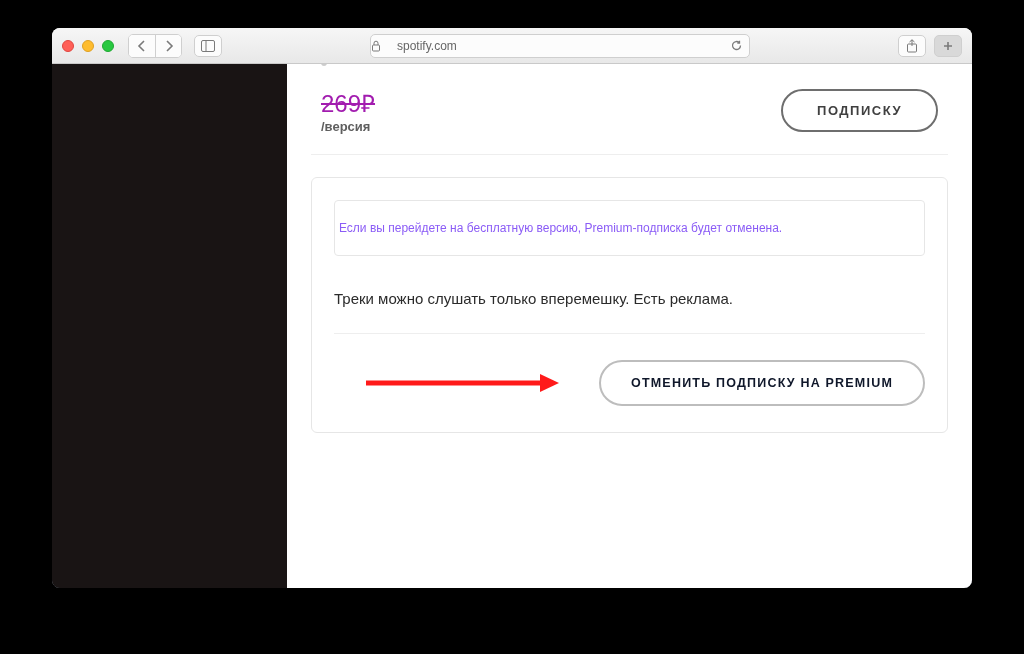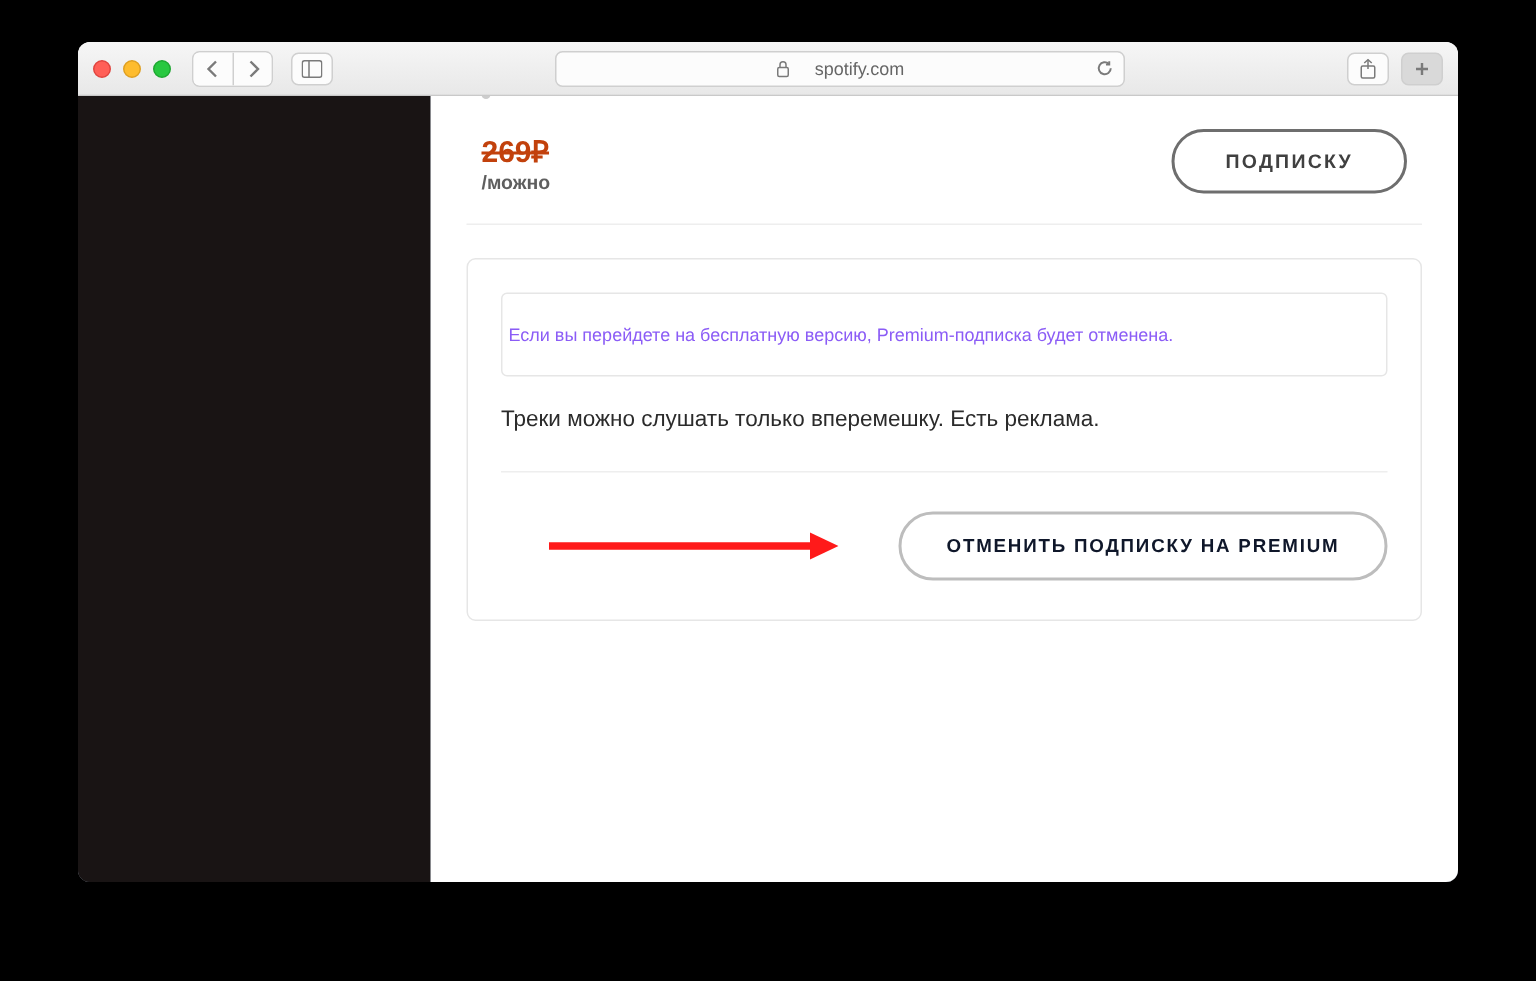"spotify.com" .addr { justify-content: center -> flex-start }
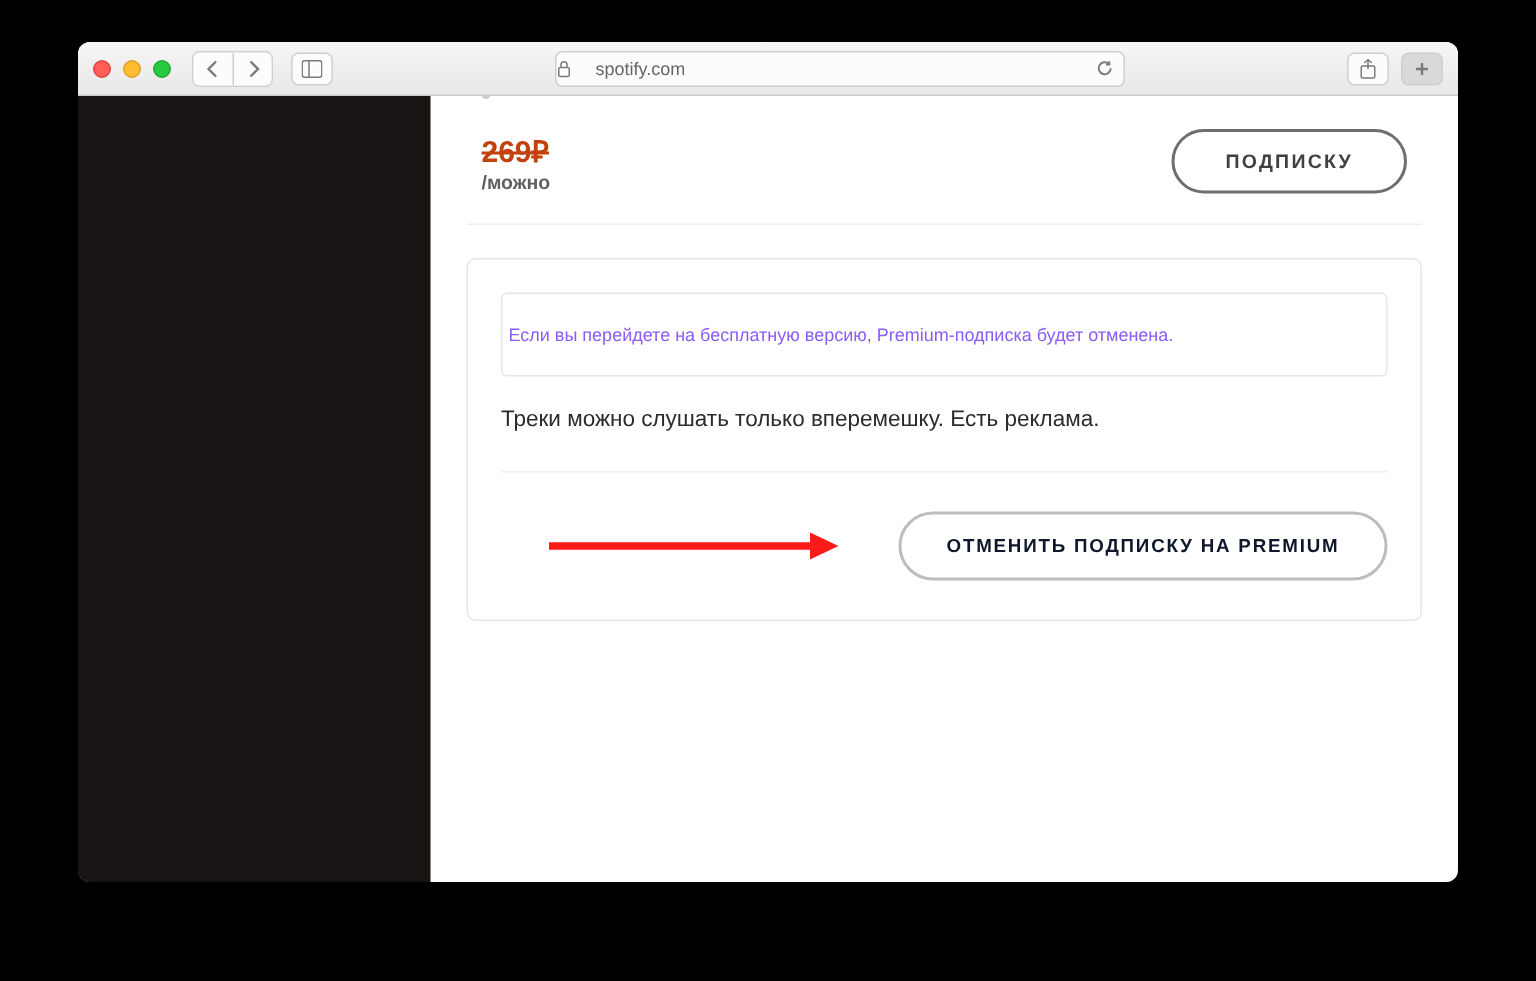"269₽" .price-strike { color: #c2410c -> #a21caf; font-size: 20px -> 24px; font-weight: 700 -> 400 }
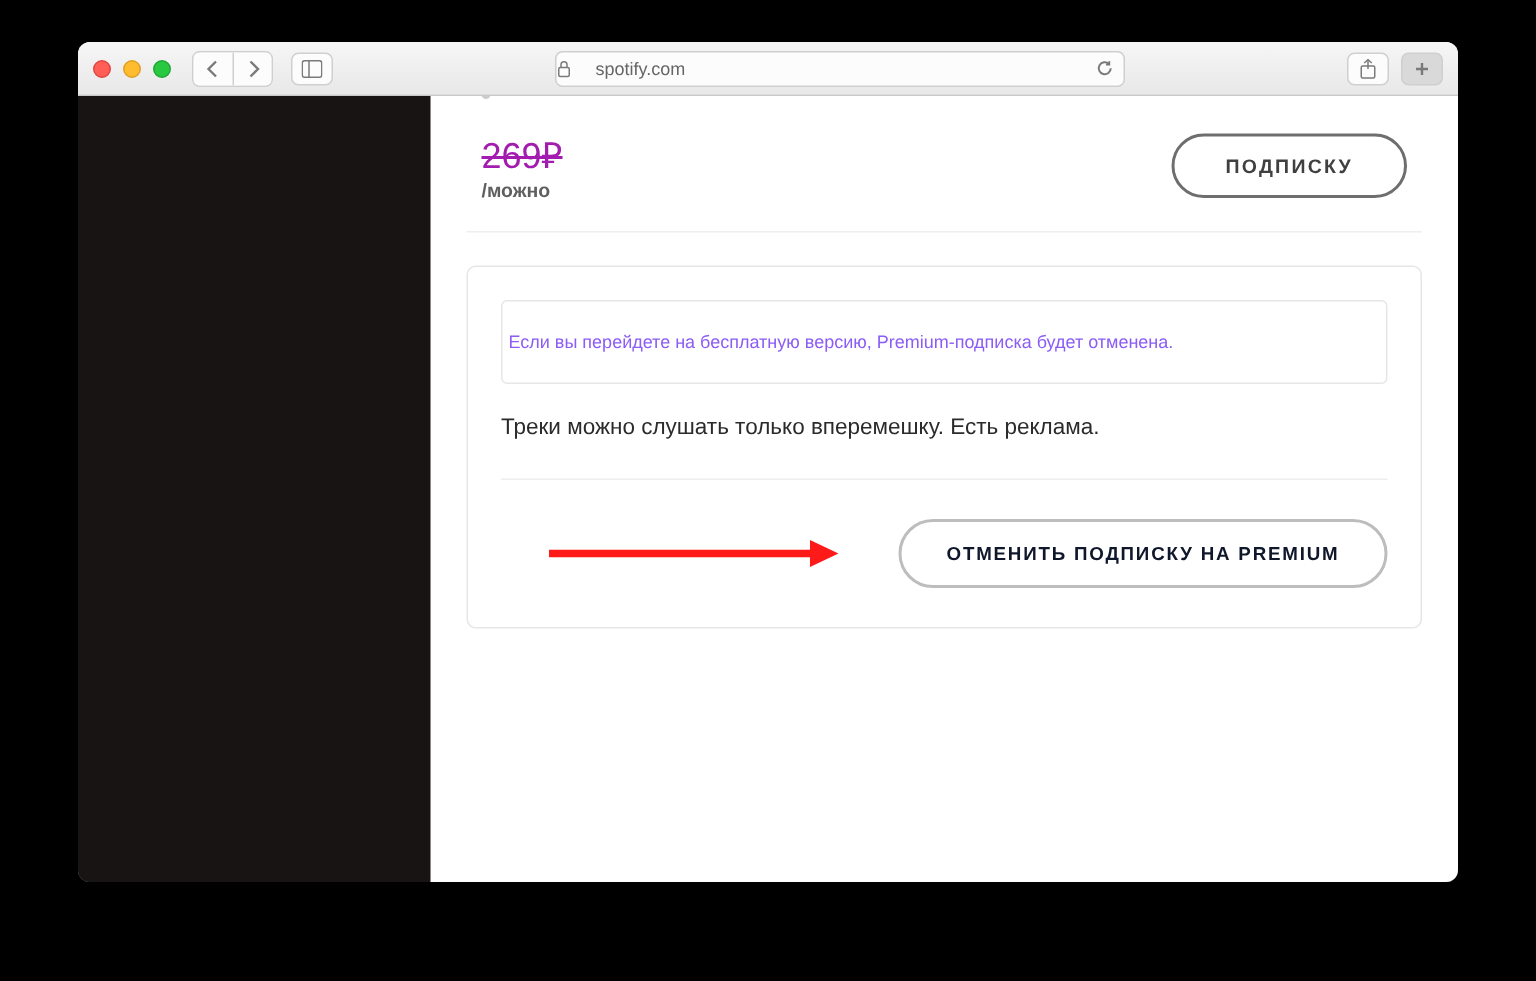"/можно" div.price-sub { text: /можно -> /версия }
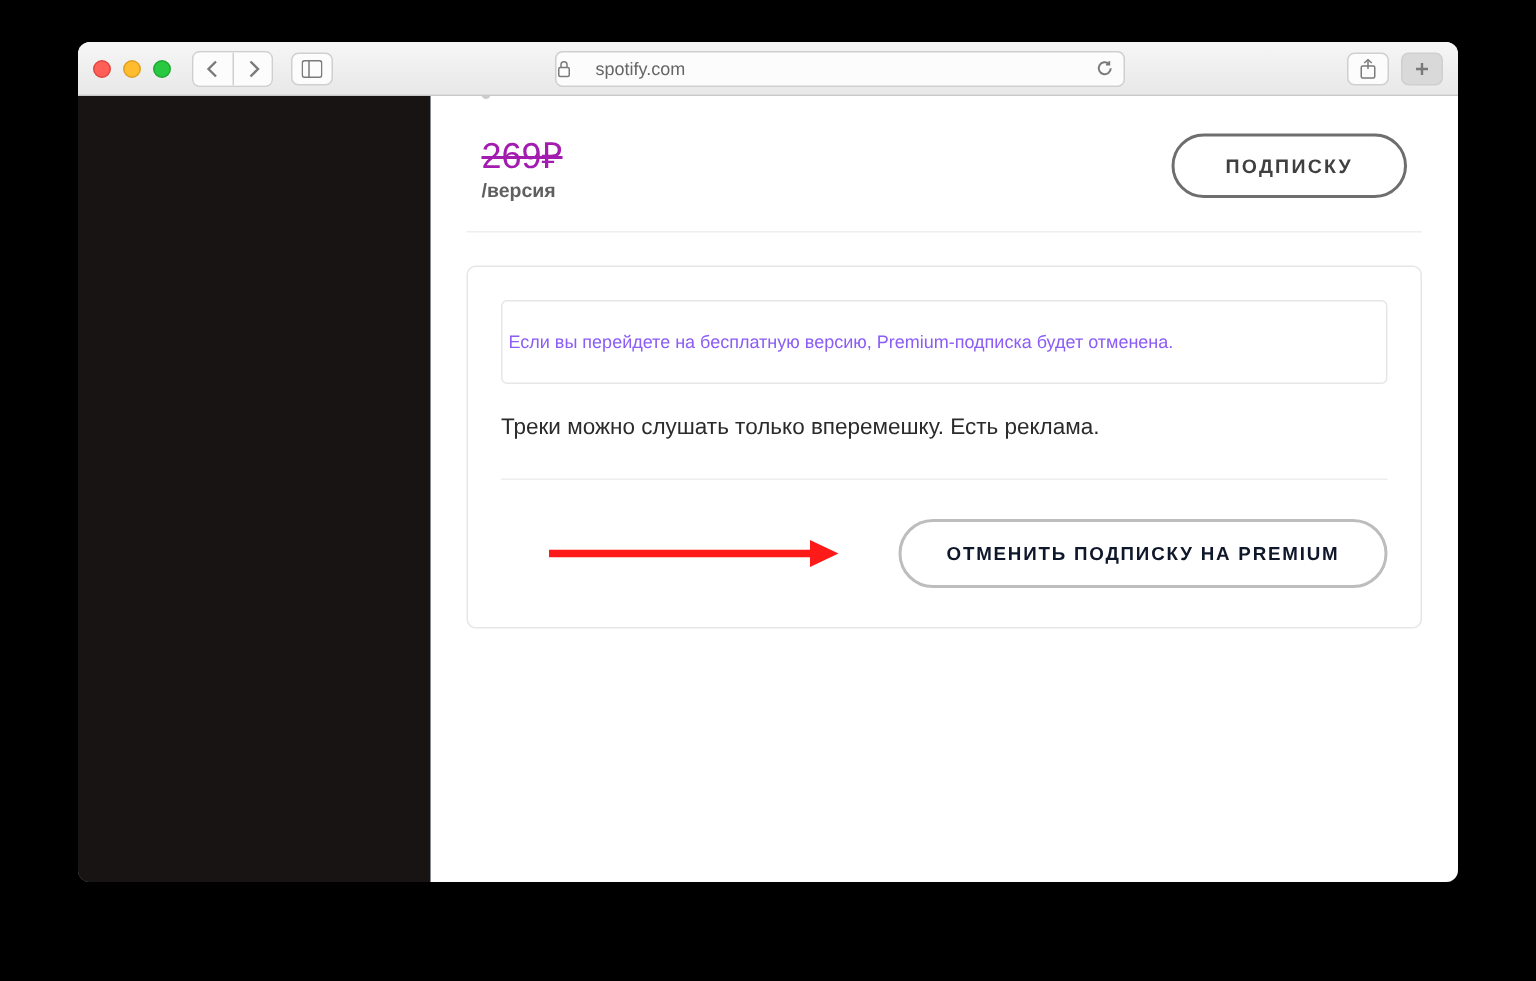"Треки можно слушать только вперемешку." .plan-desc { margin-top: 20px -> 34px }
